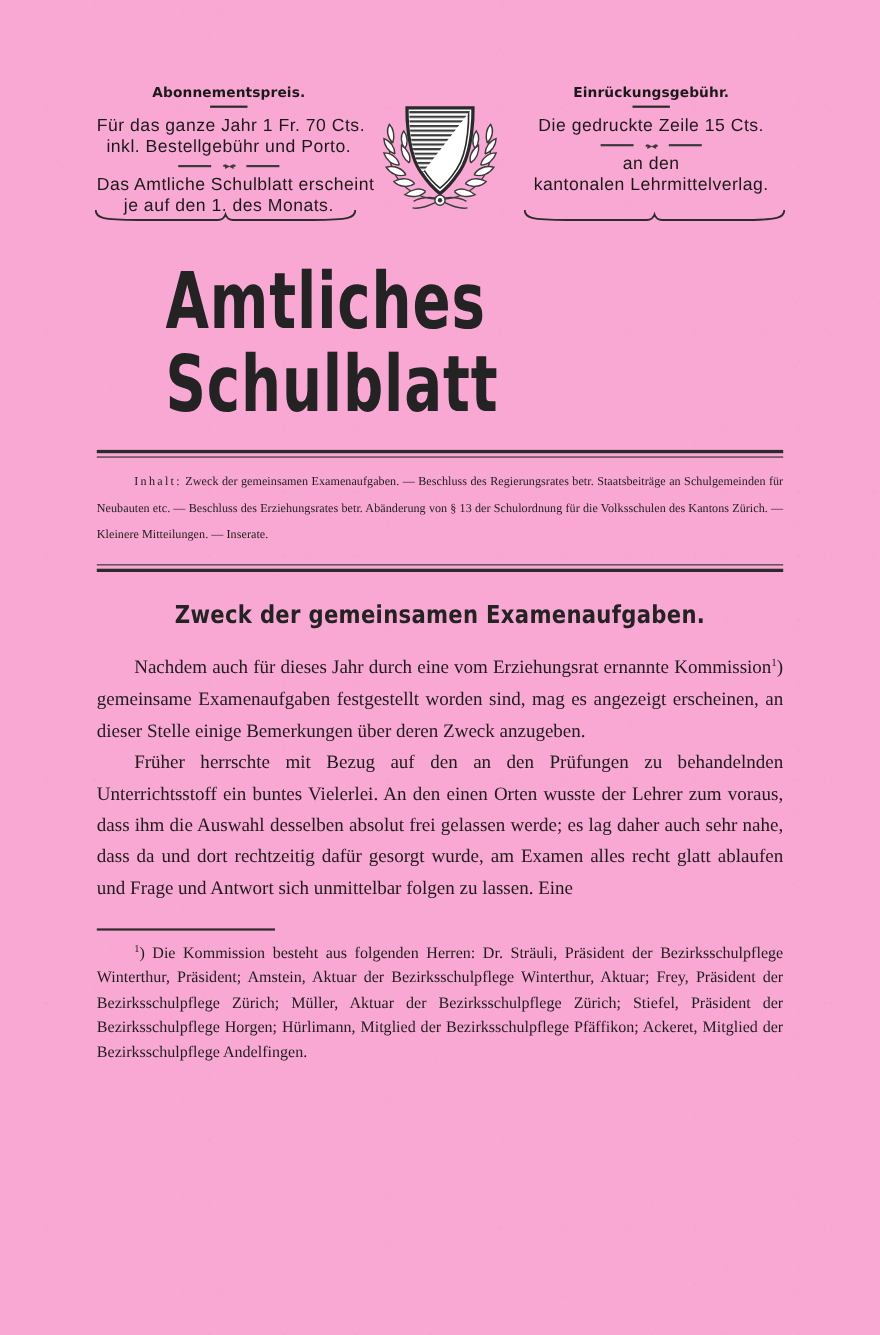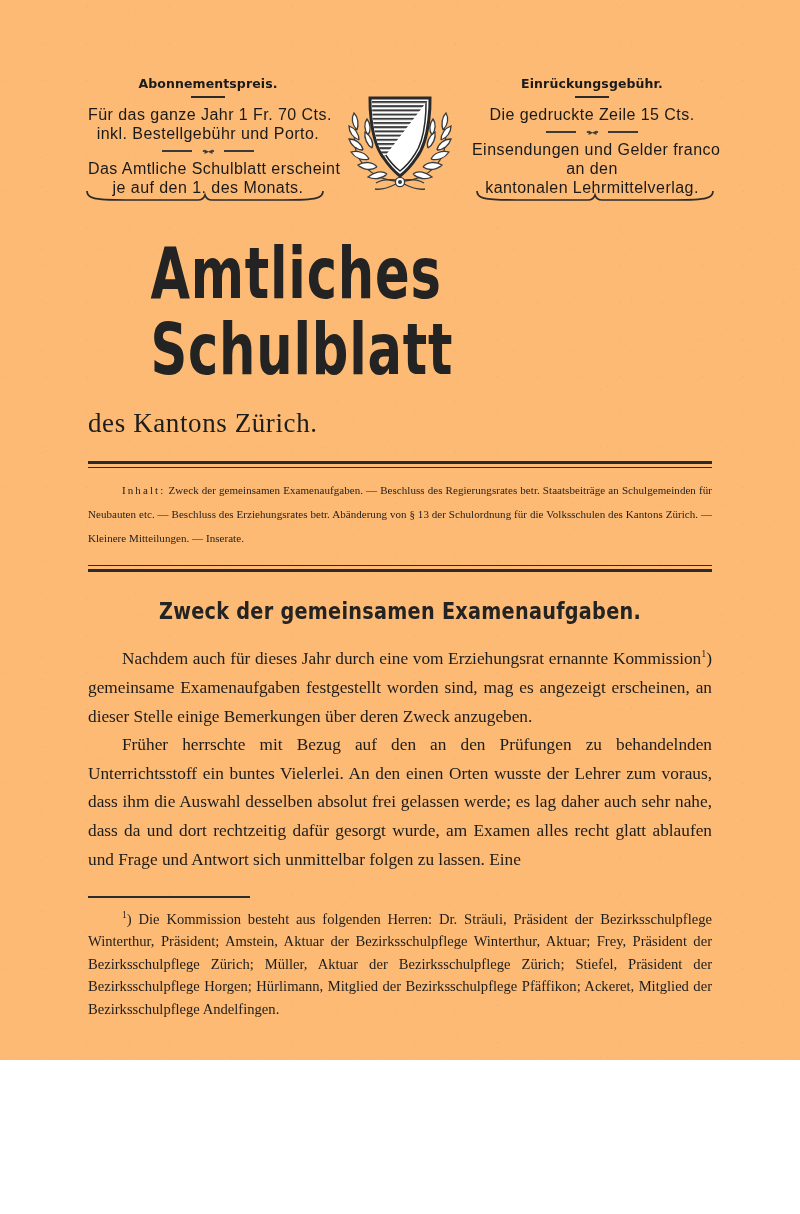"Abonnementspreis." #page { background: #fdba74 -> #f9a8d4; height: 1060px -> 1214px }
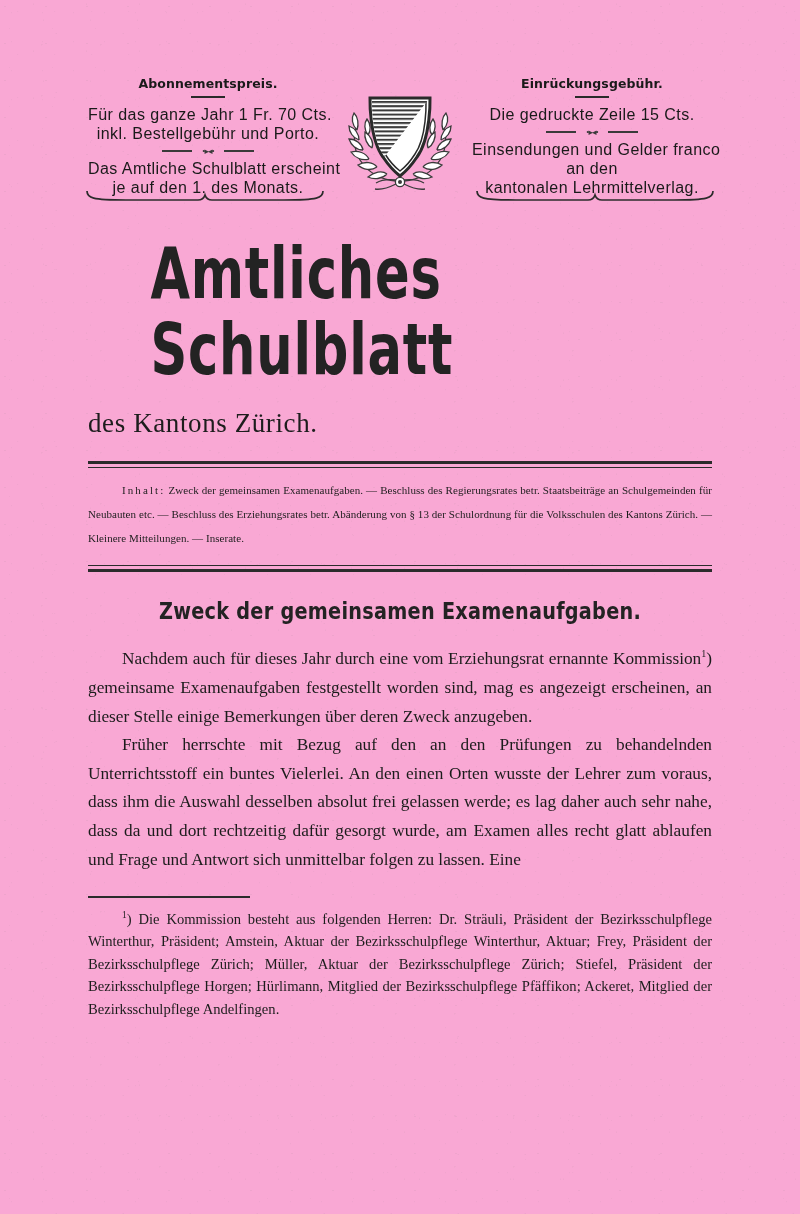"Einsendungen und Gelder franco" div.mast-line { html: <div>Einsendungen und Gelder franco</div> -> none }
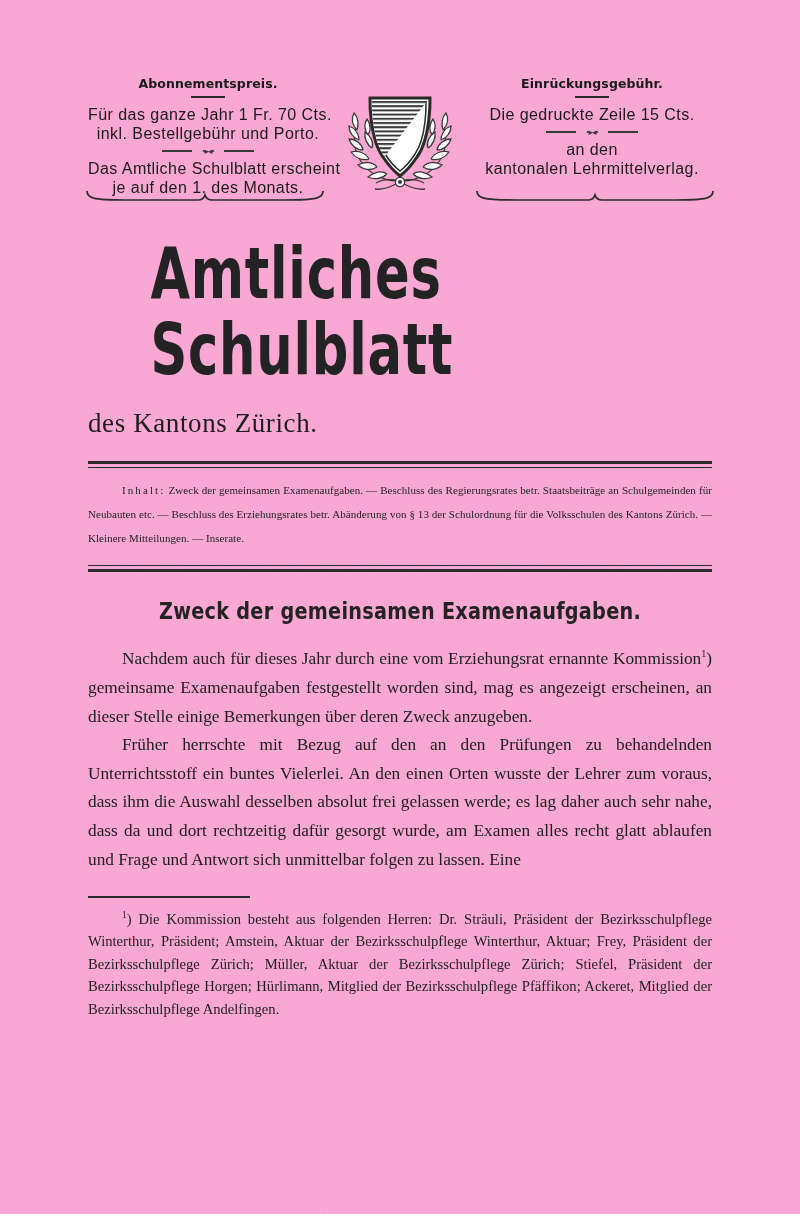"des Kantons Zürich." div.nameplate-sub { html: <div>des Kantons Zürich.</div> -> none }
